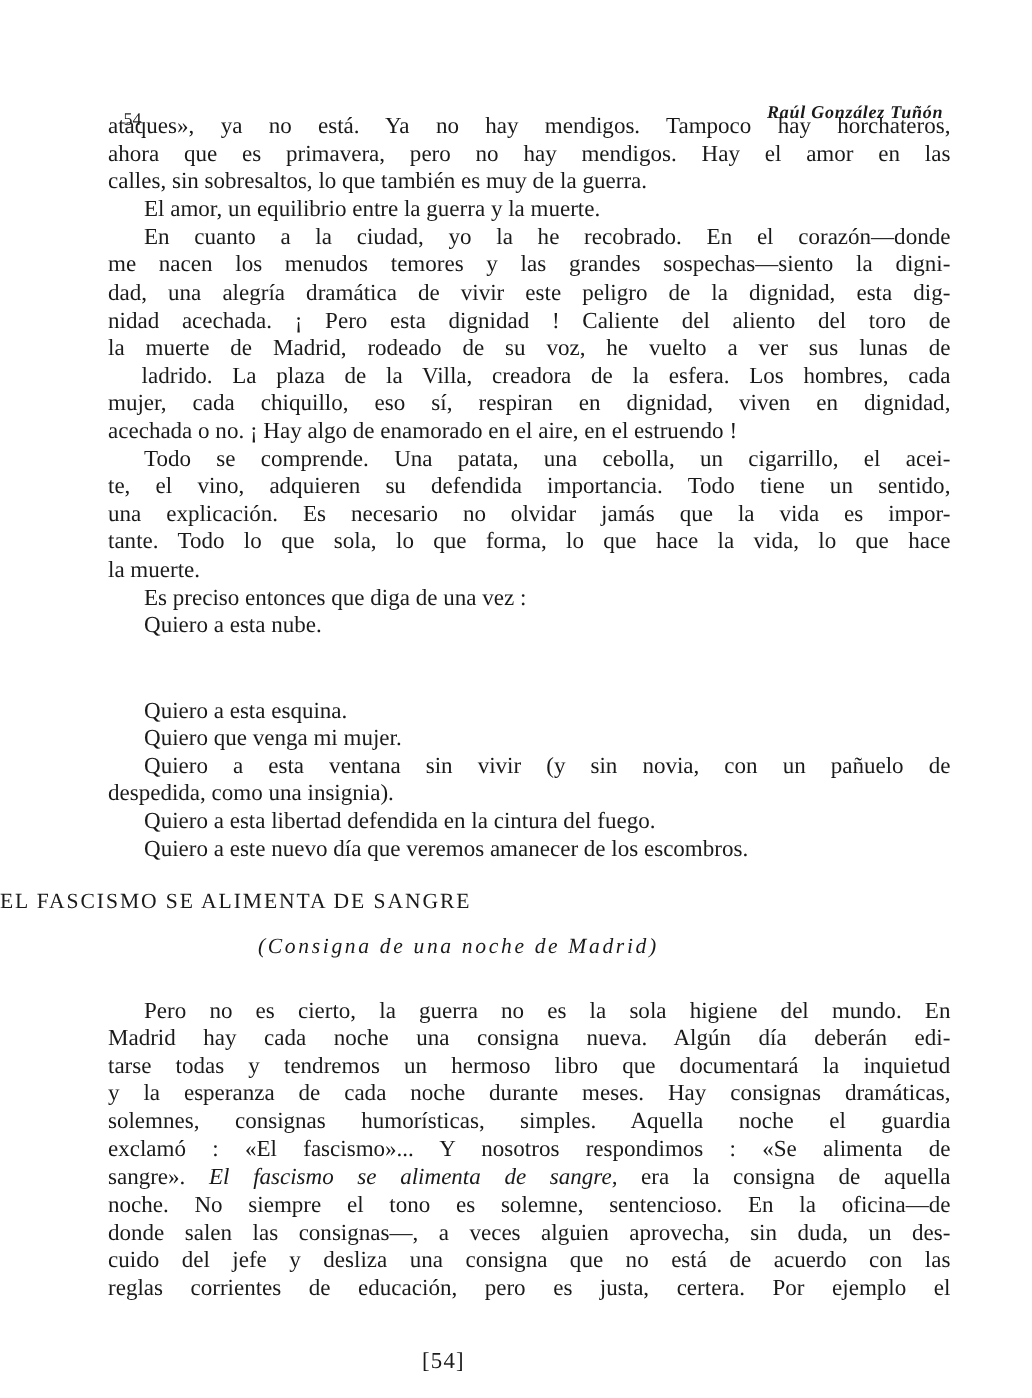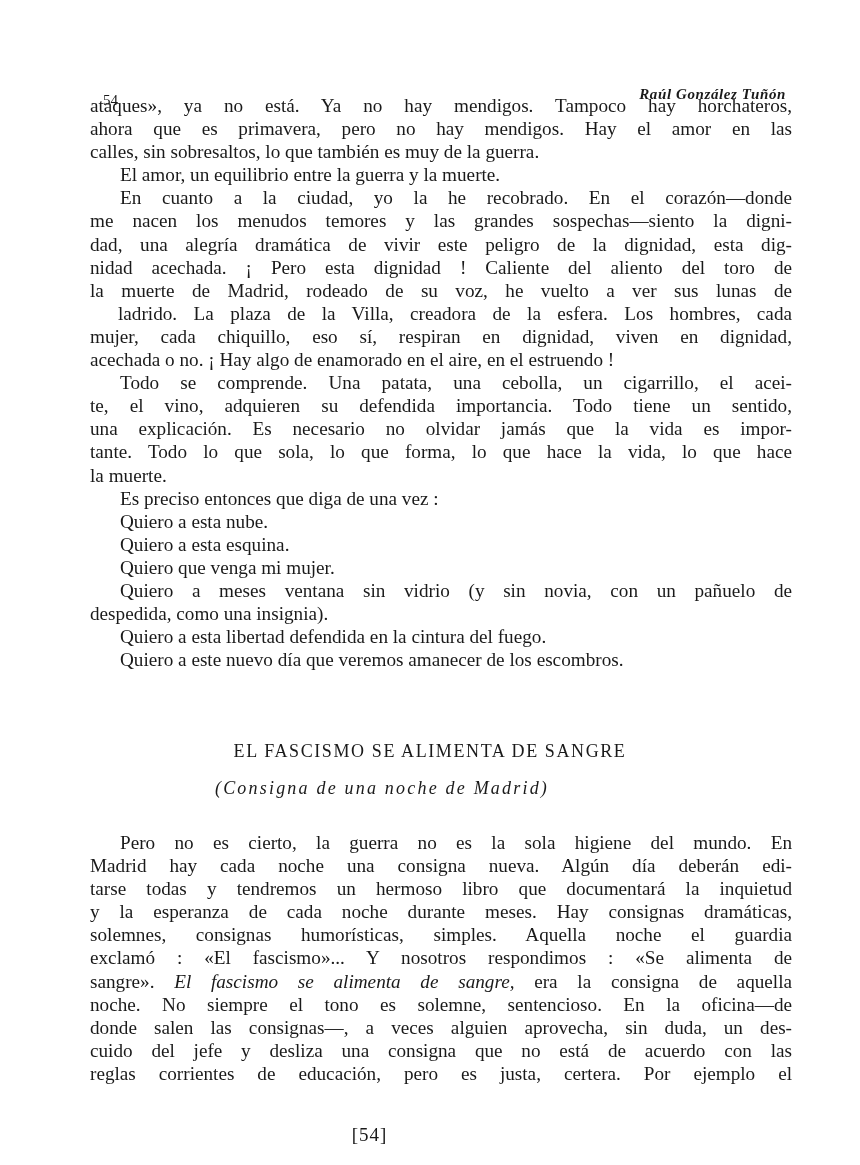"Quiero a esta esquina." span.line { margin-top: none -> 48px }
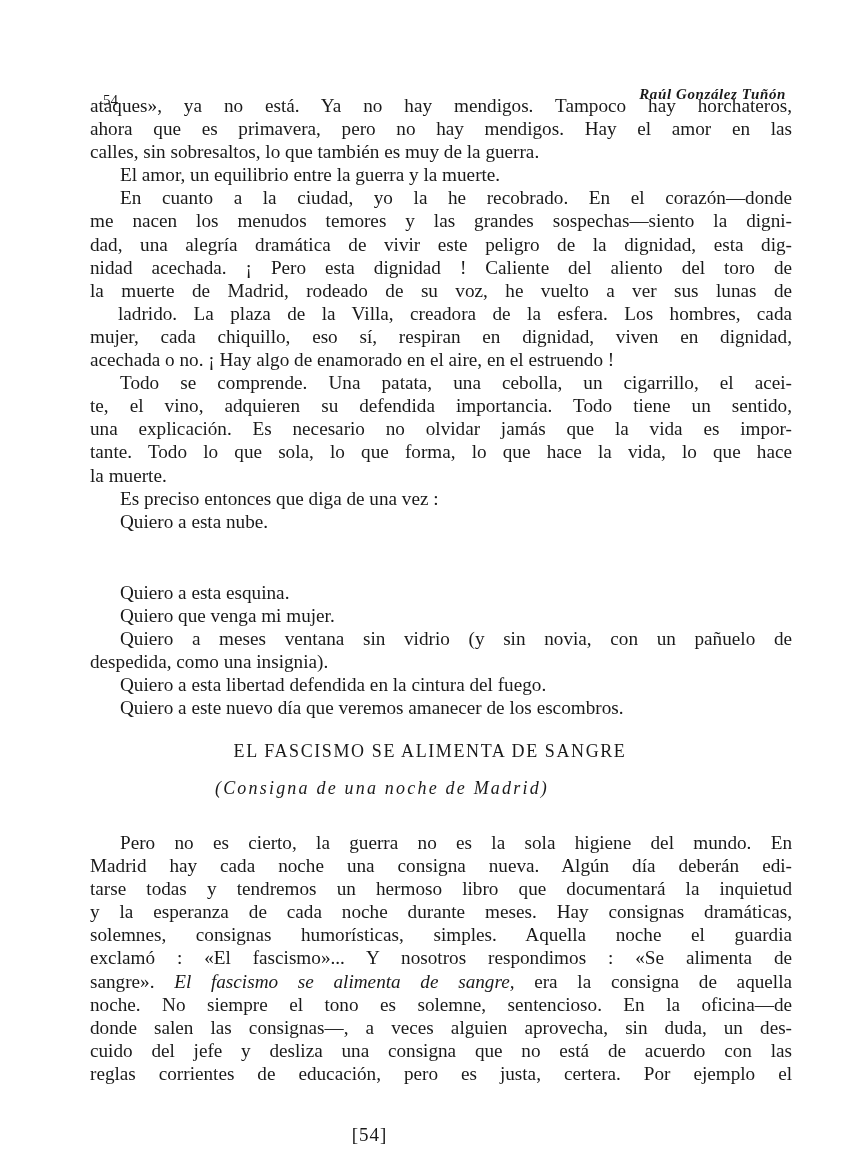"Quiero a meses ventana sin" span.line { text: meses ventana sin vidrio -> esta ventana sin vivir }
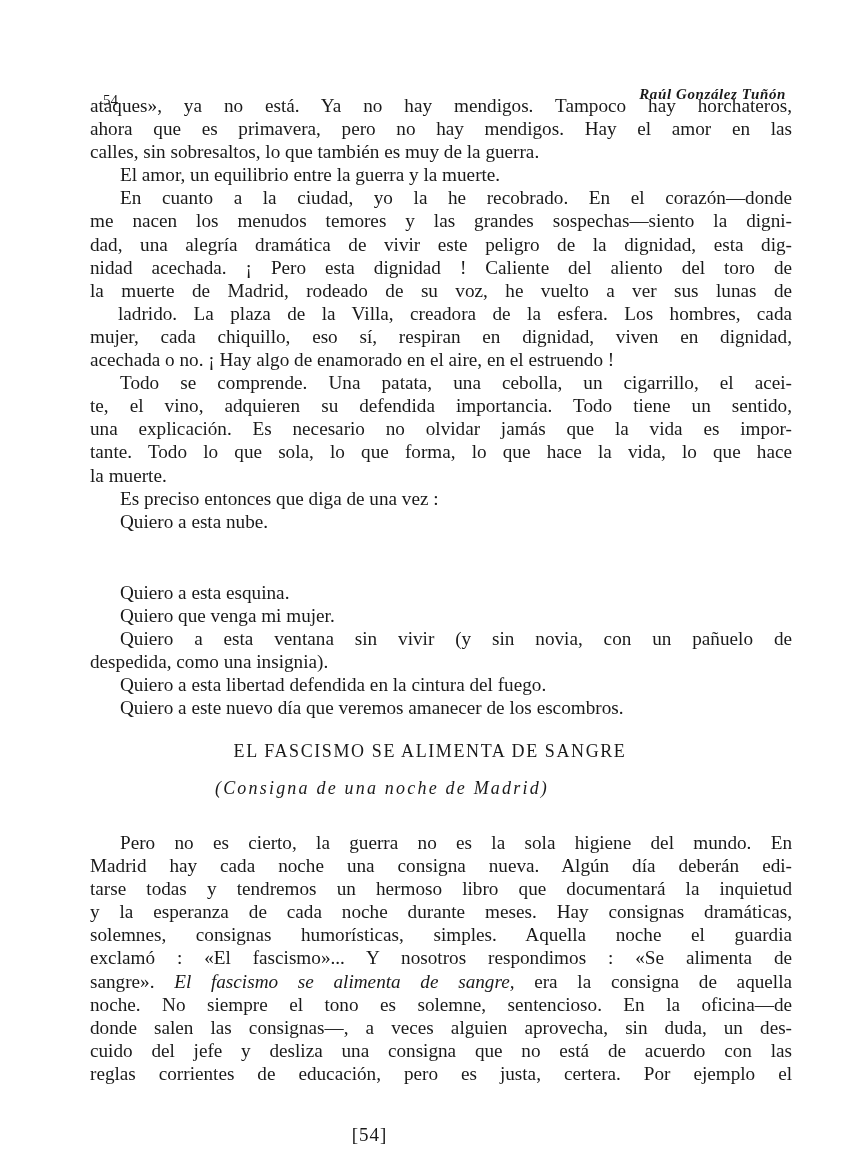"EL FASCISMO SE ALIMENTA DE SANGRE" .heading { text-align: center -> none }
